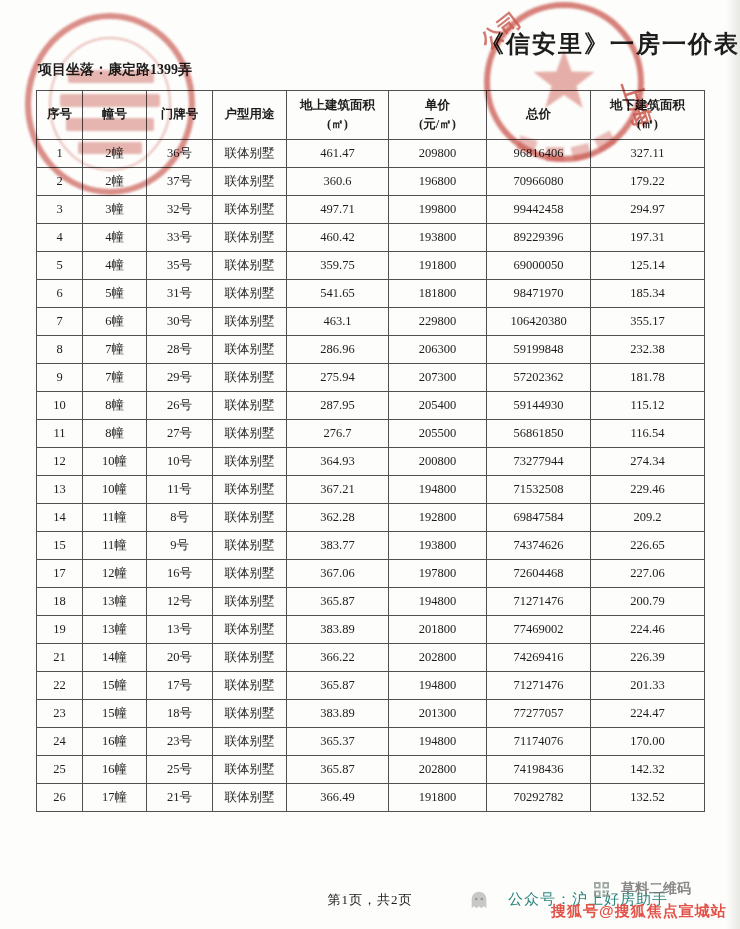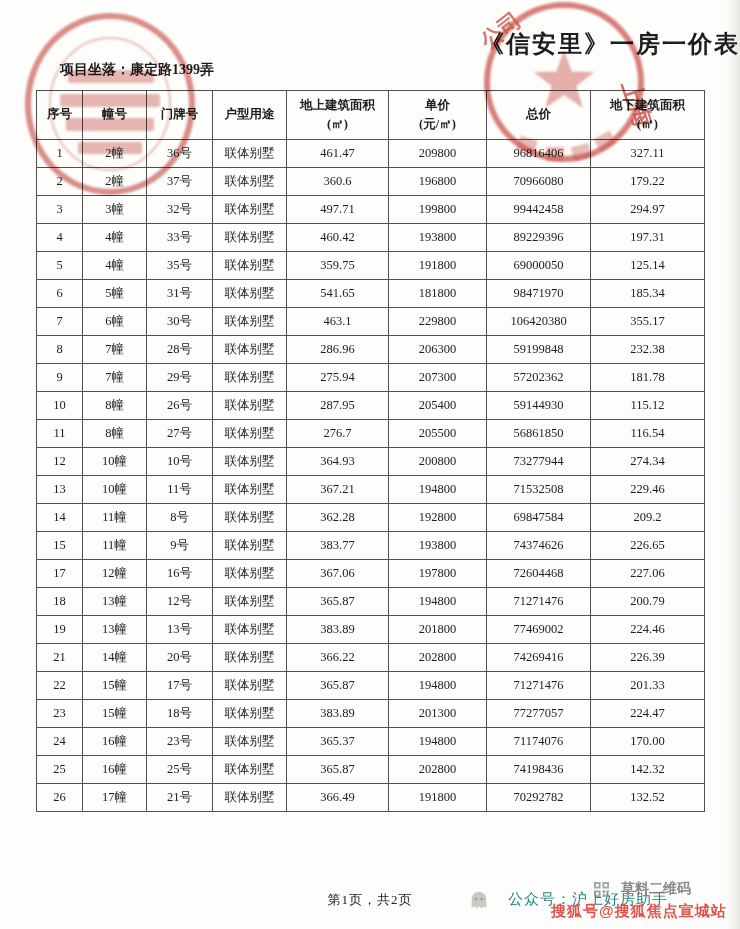"项目坐落：康定路1399弄" .location { padding-left: 22px -> none }
